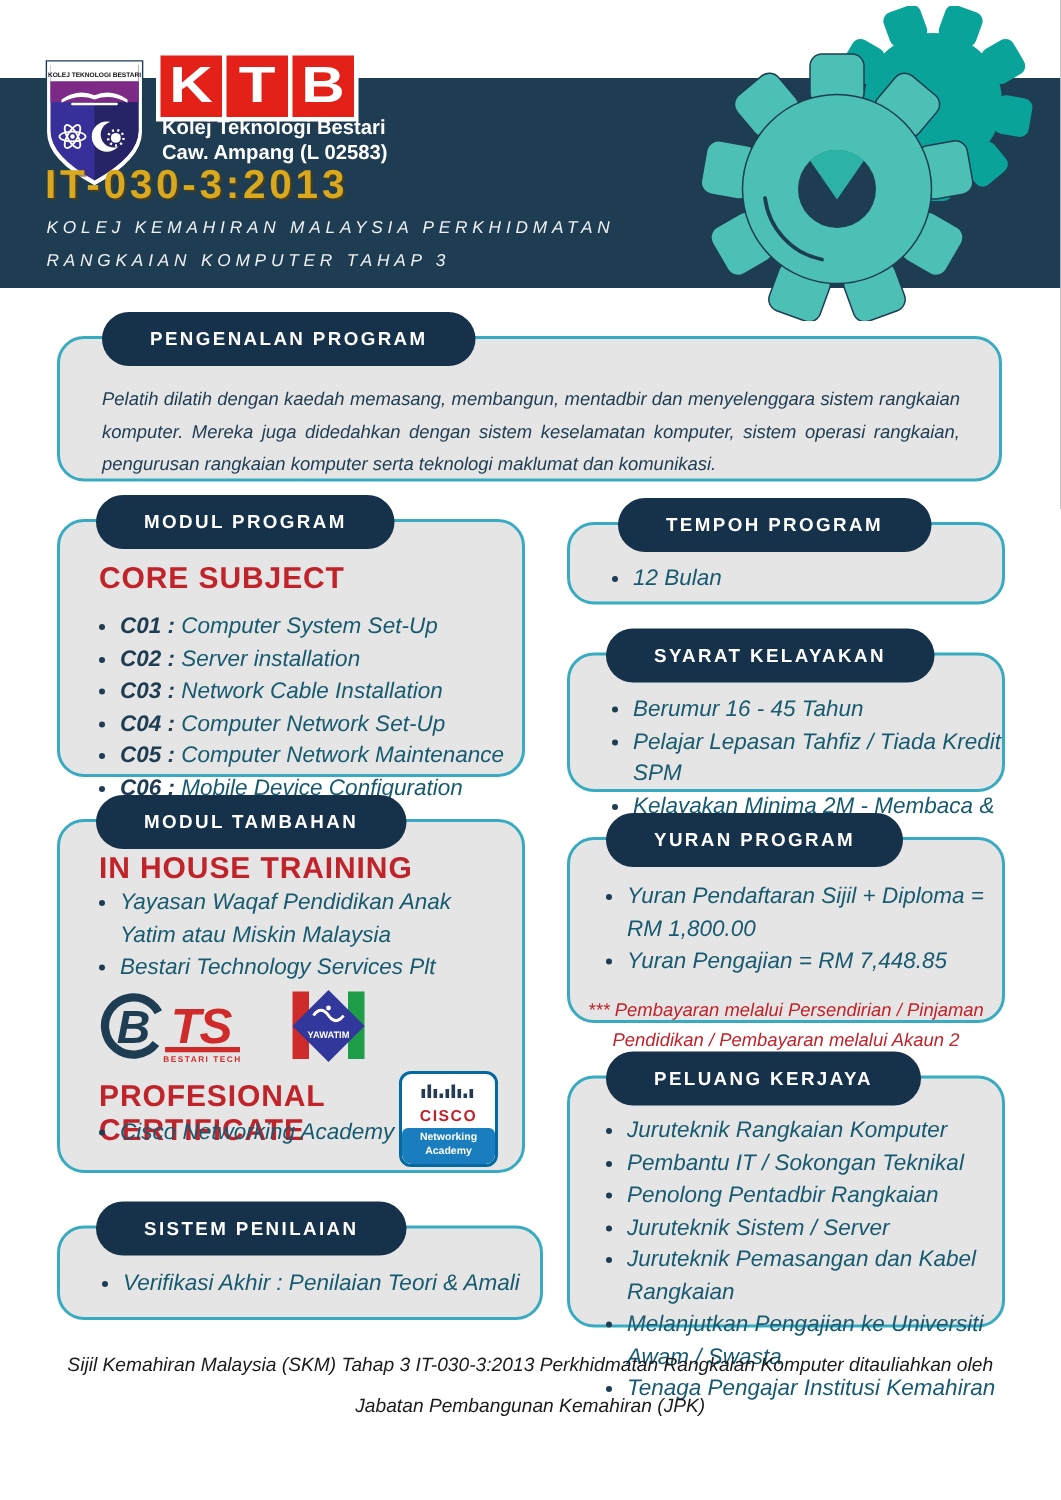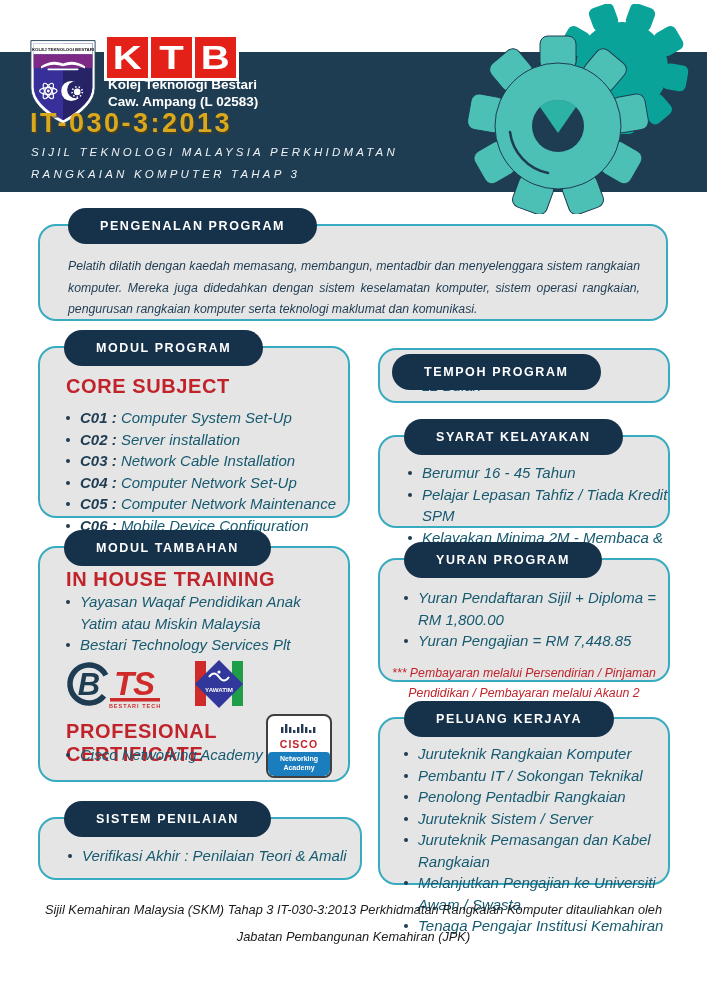"SIJIL TEKNOLOGI MALAYSIA PERKHIDMATAN" div.subline1 { text: SIJIL TEKNOLOGI -> KOLEJ KEMAHIRAN }
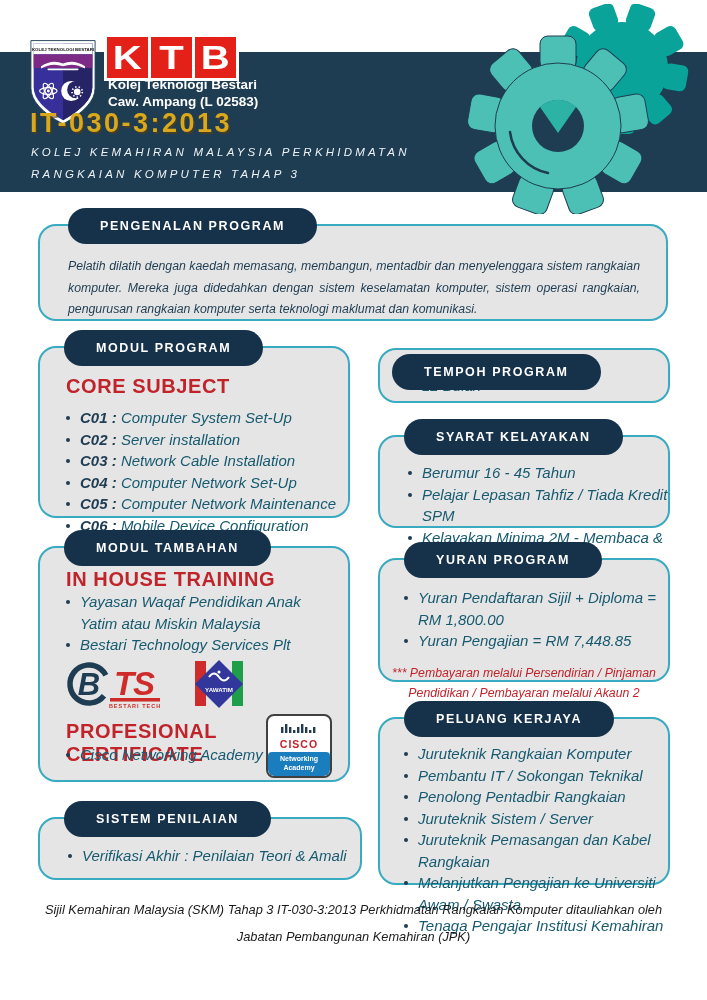"TEMPOH PROGRAM" #box-tempoh .pill { left: 12px -> 32px; margin-top: 22px -> none }
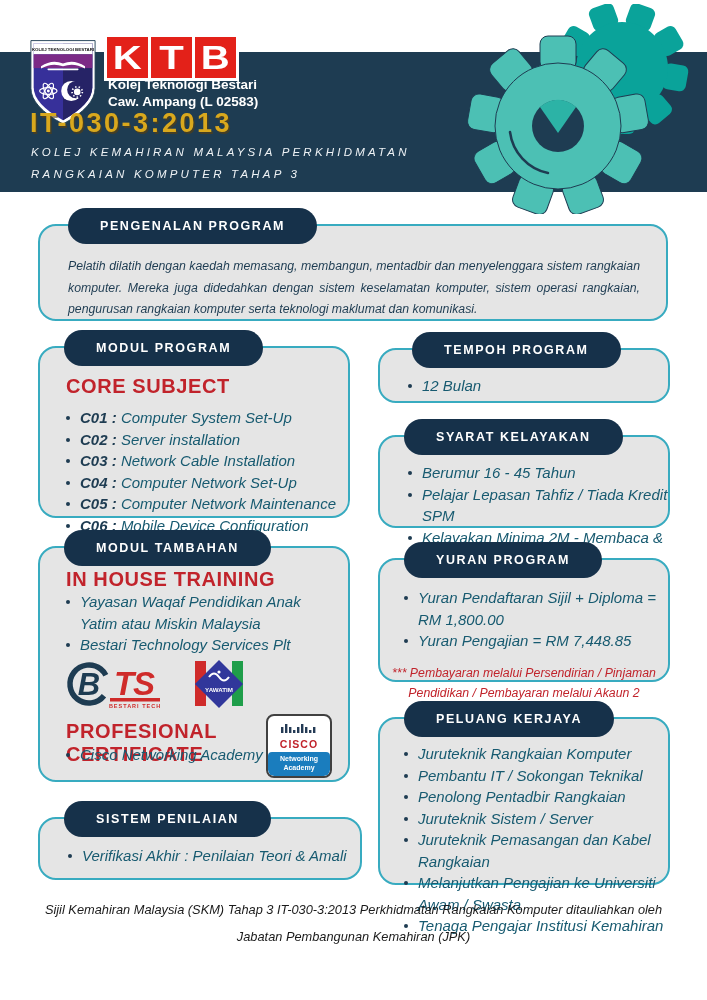"CISCO" .cisco { border: 2px solid #404040 -> 2px solid #0369a1 }
